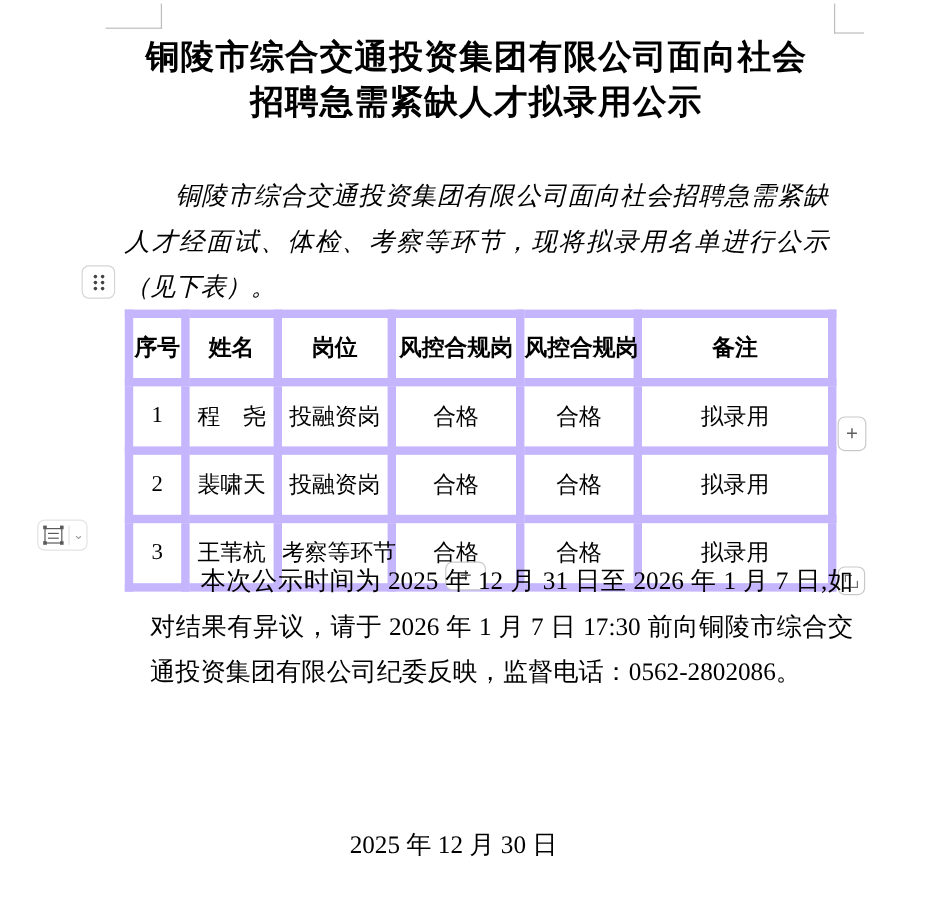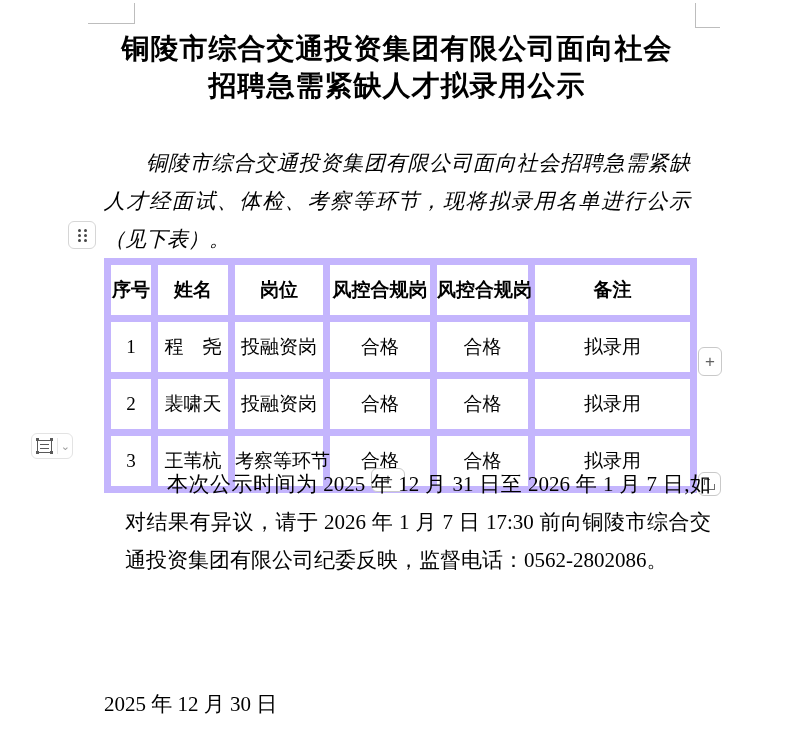"2025 年 12 月 30" .date-line { text-align: left -> center }
